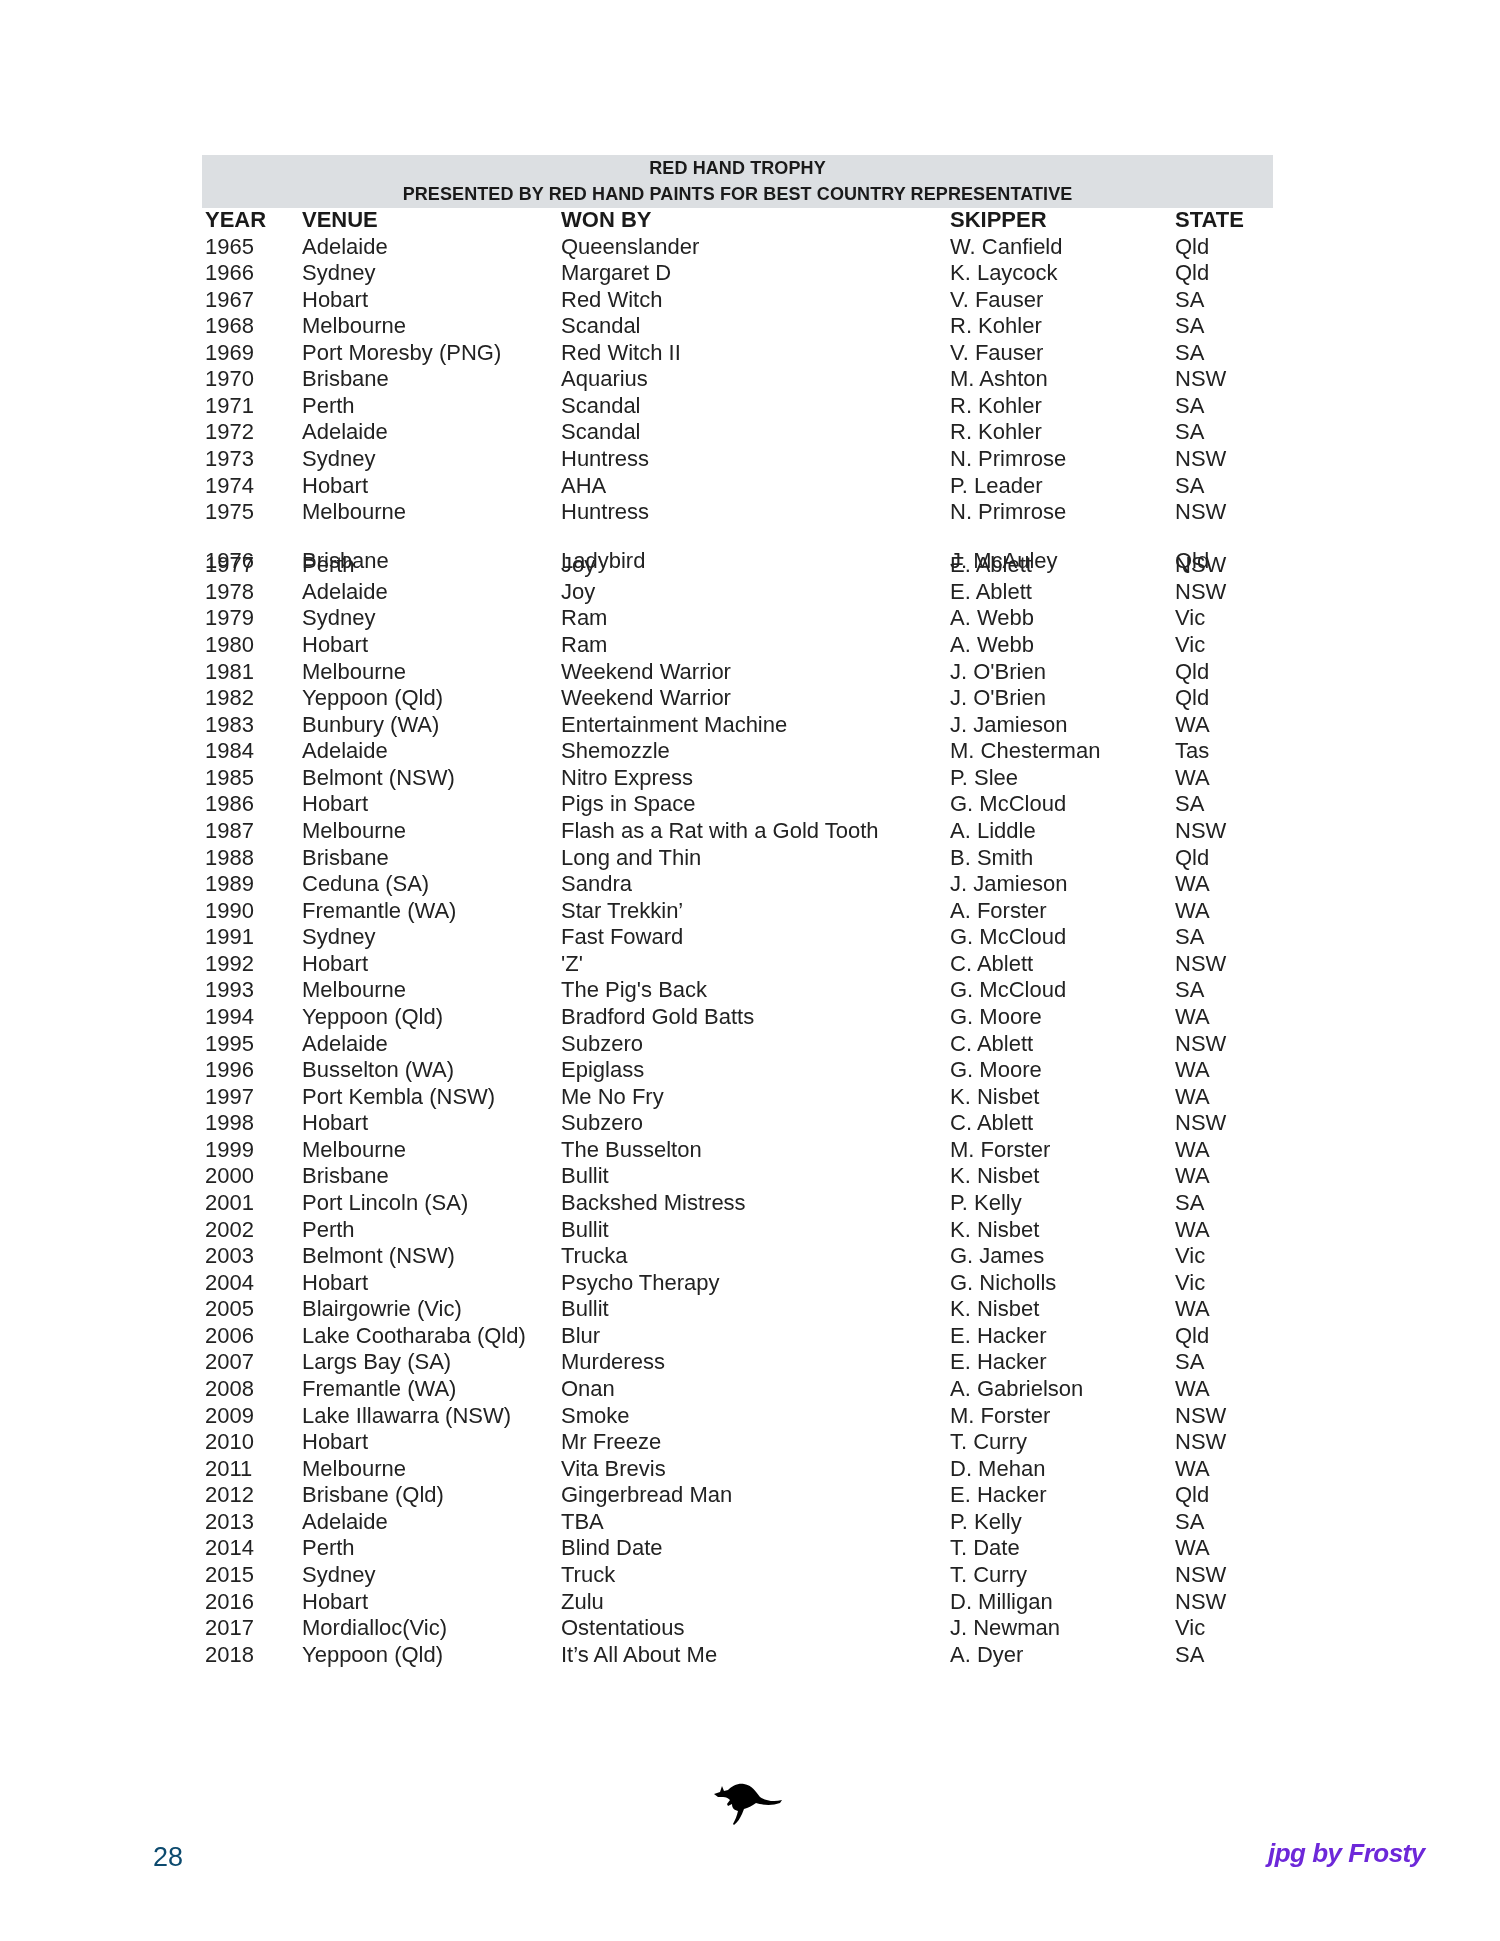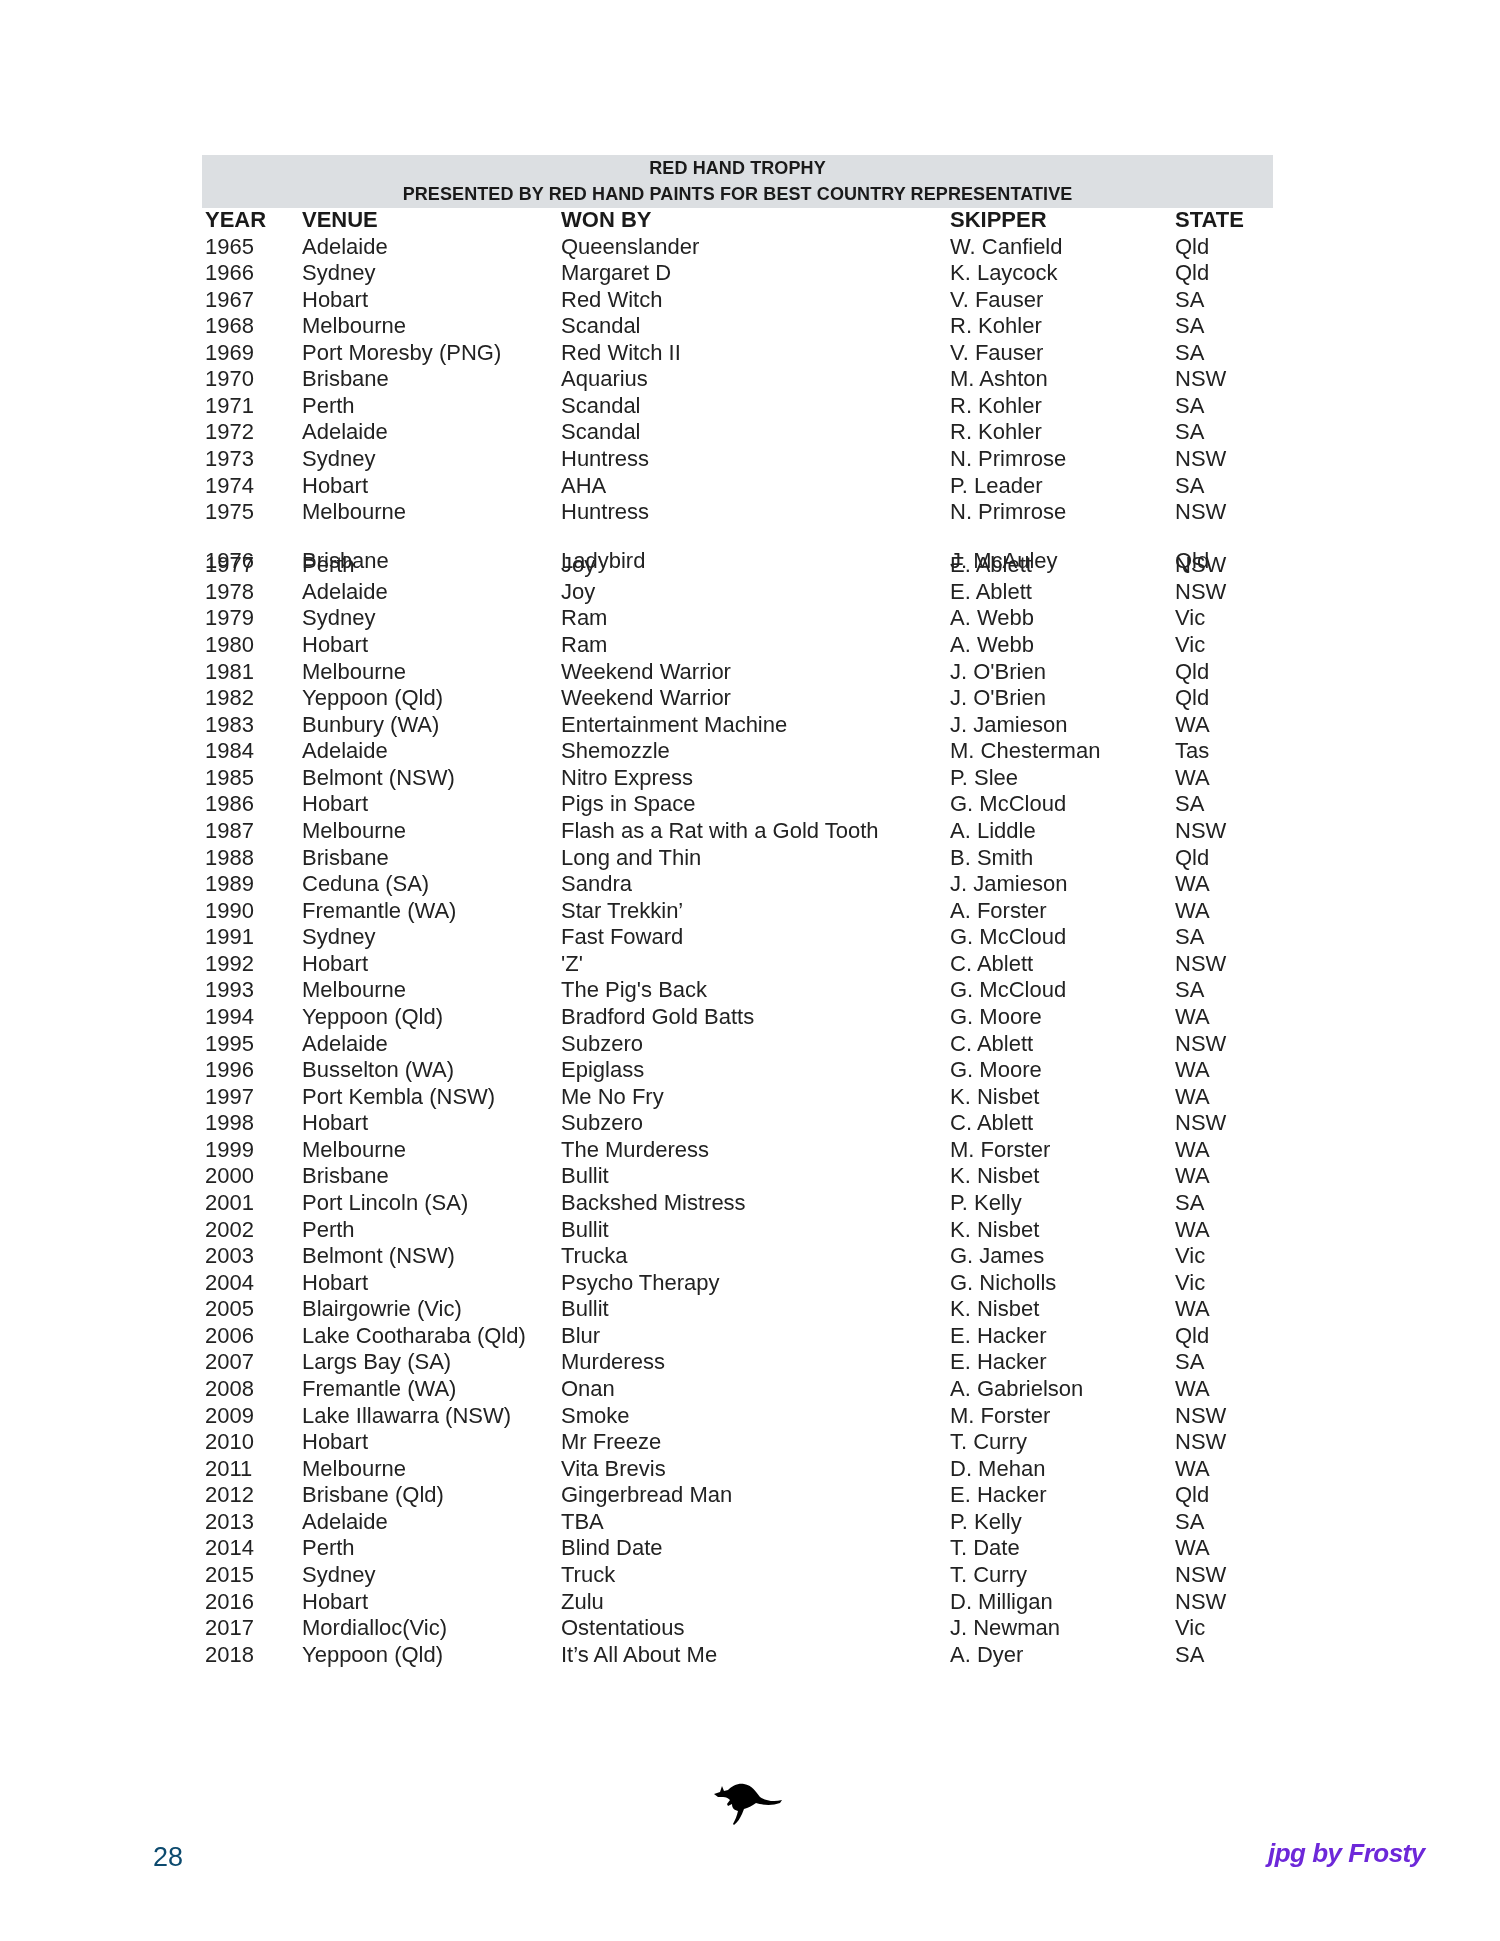"The Murderess" span.cell { text: Murderess -> Busselton }
